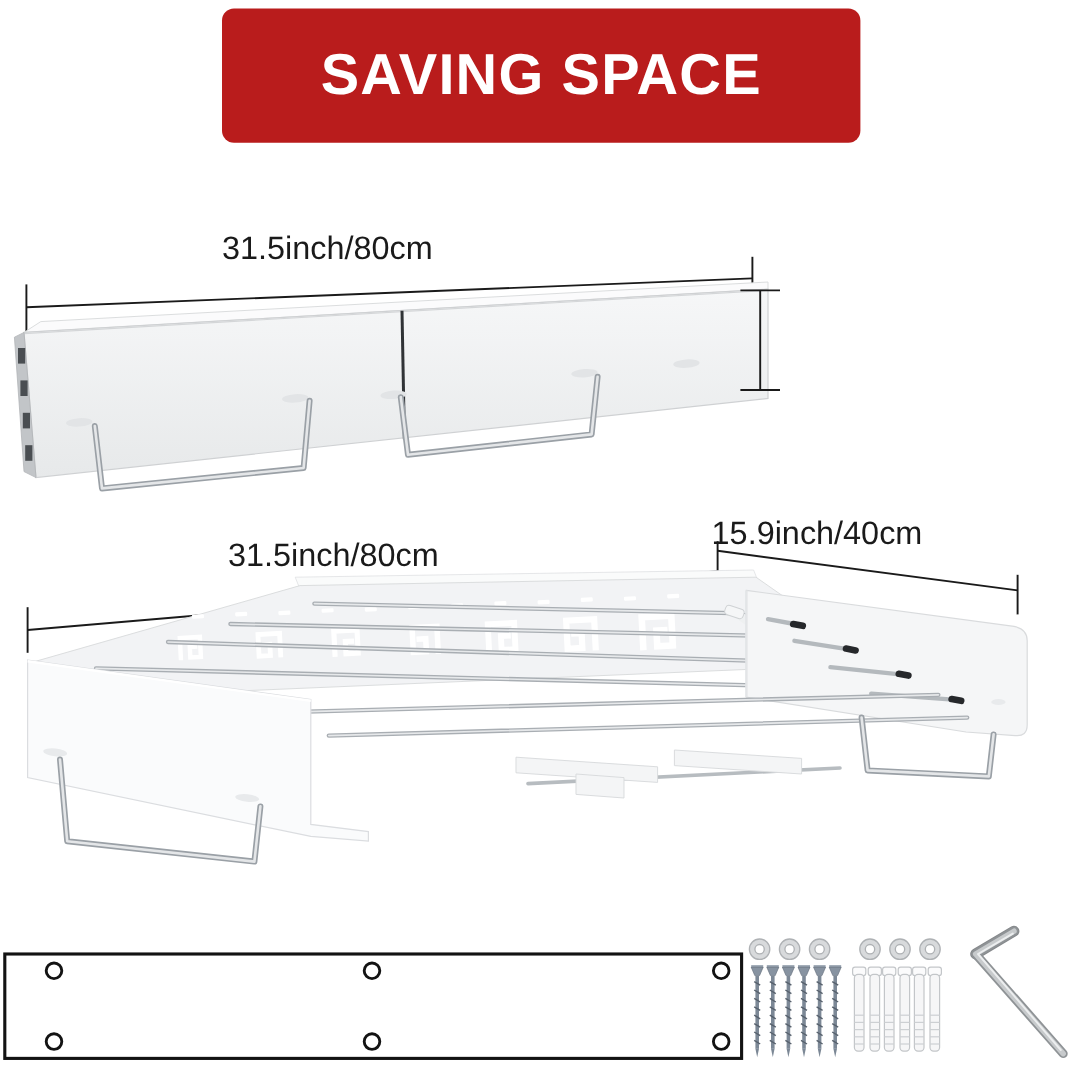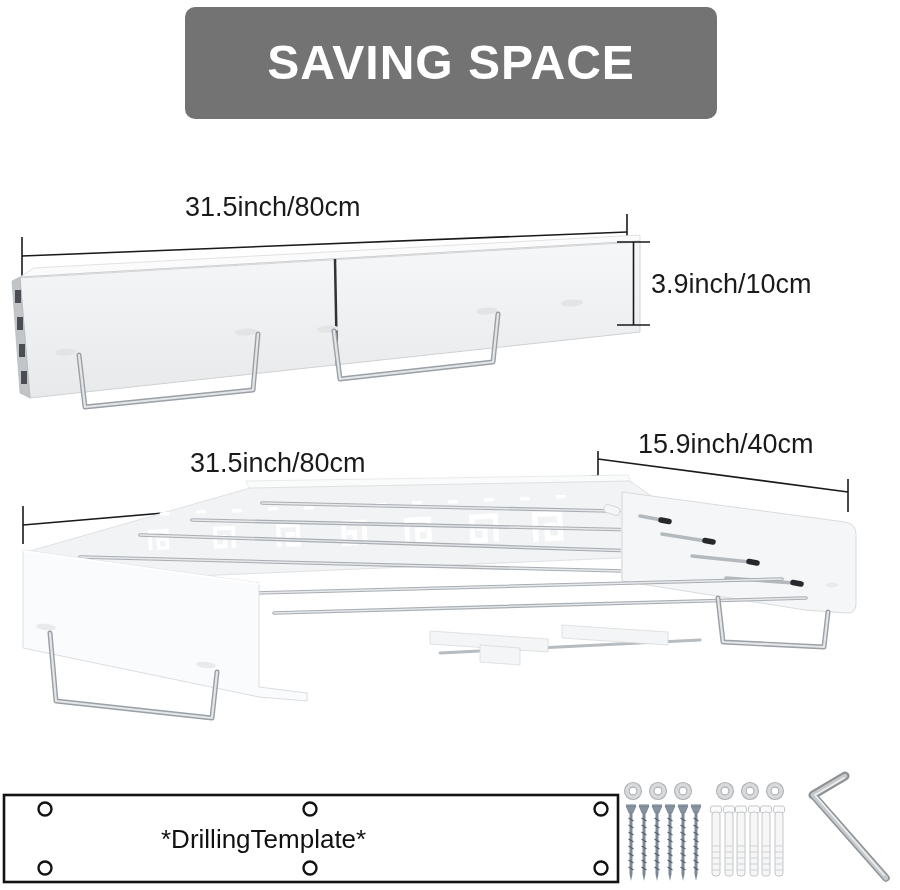"SAVING SPACE" div.banner { background: #737373 -> #b91c1c }
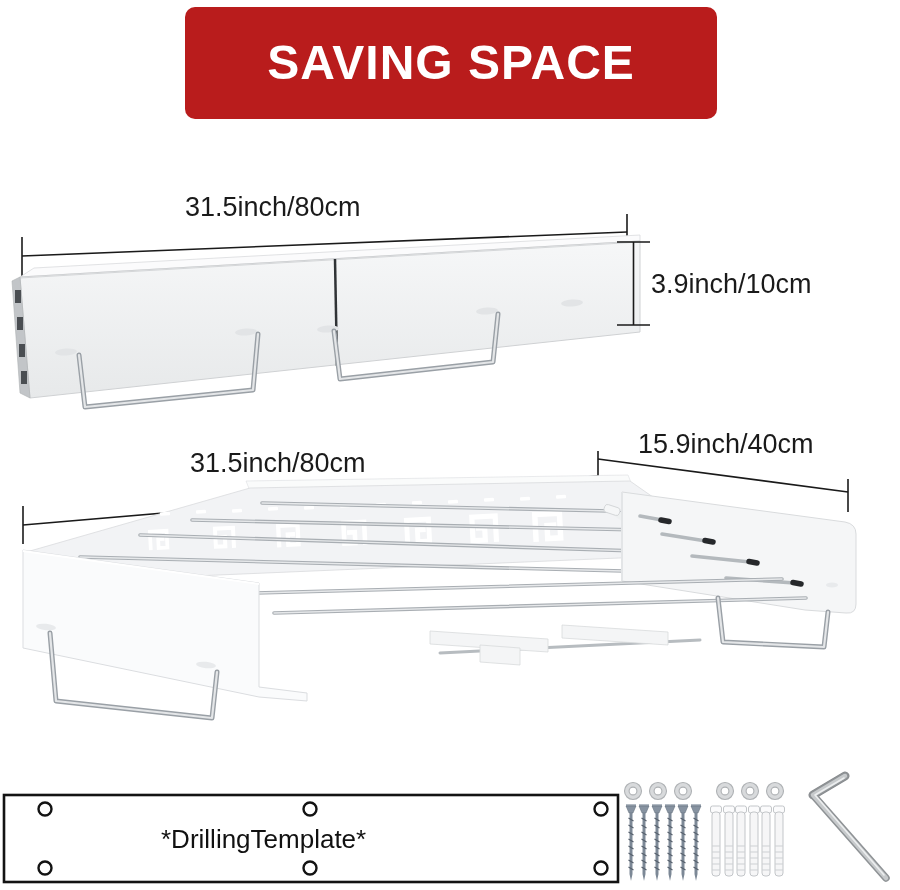"3.9inch/10cm" div.dim-label { html: <div>3.9inch/10cm</div> -> none }
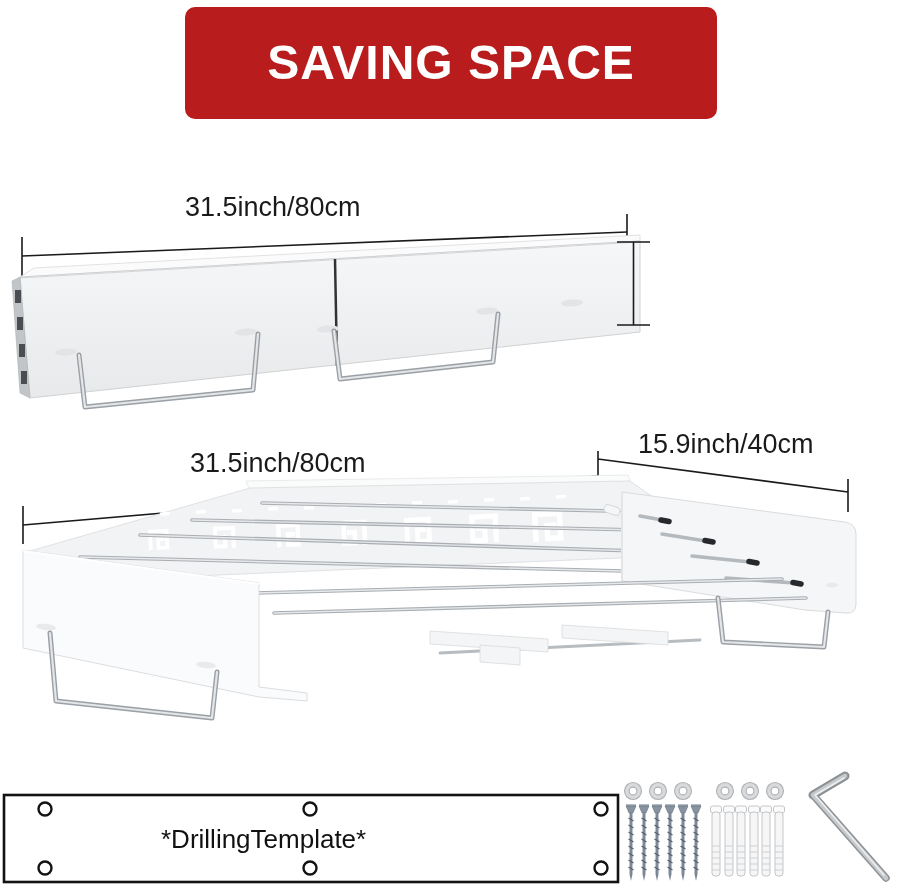"15.9inch/40cm" div.dim-label { left: 638px -> 593px }
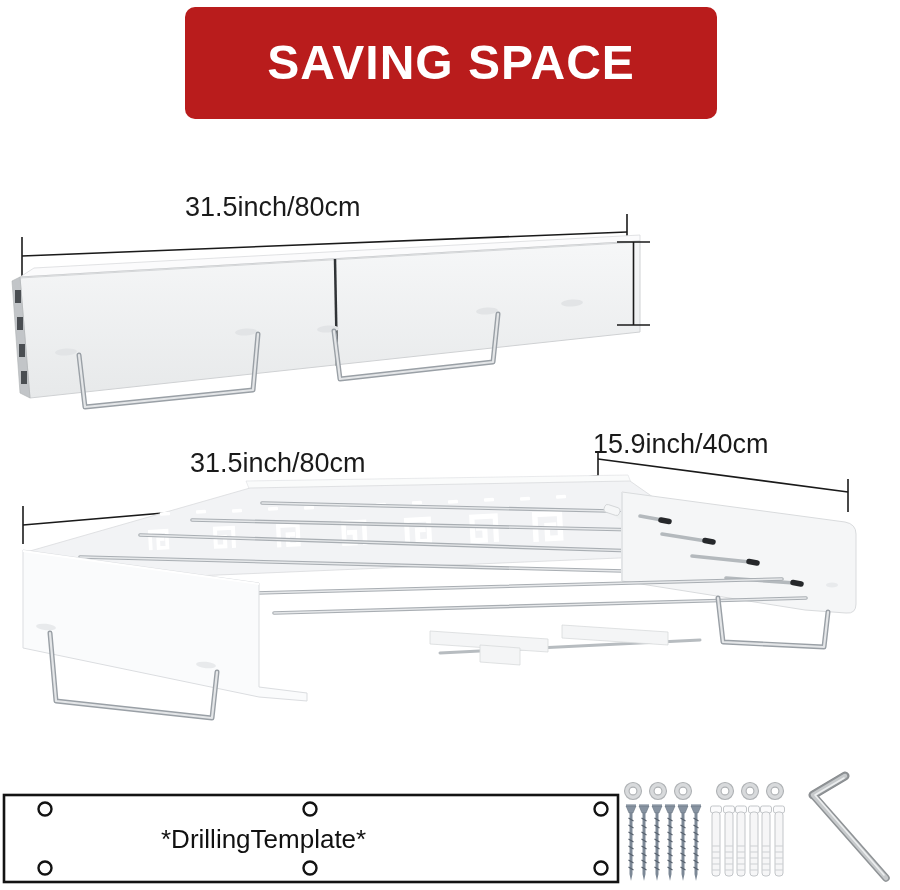"*DrillingTemplate*" div.tpl-label { html: <div>*DrillingTemplate*</div> -> none }
